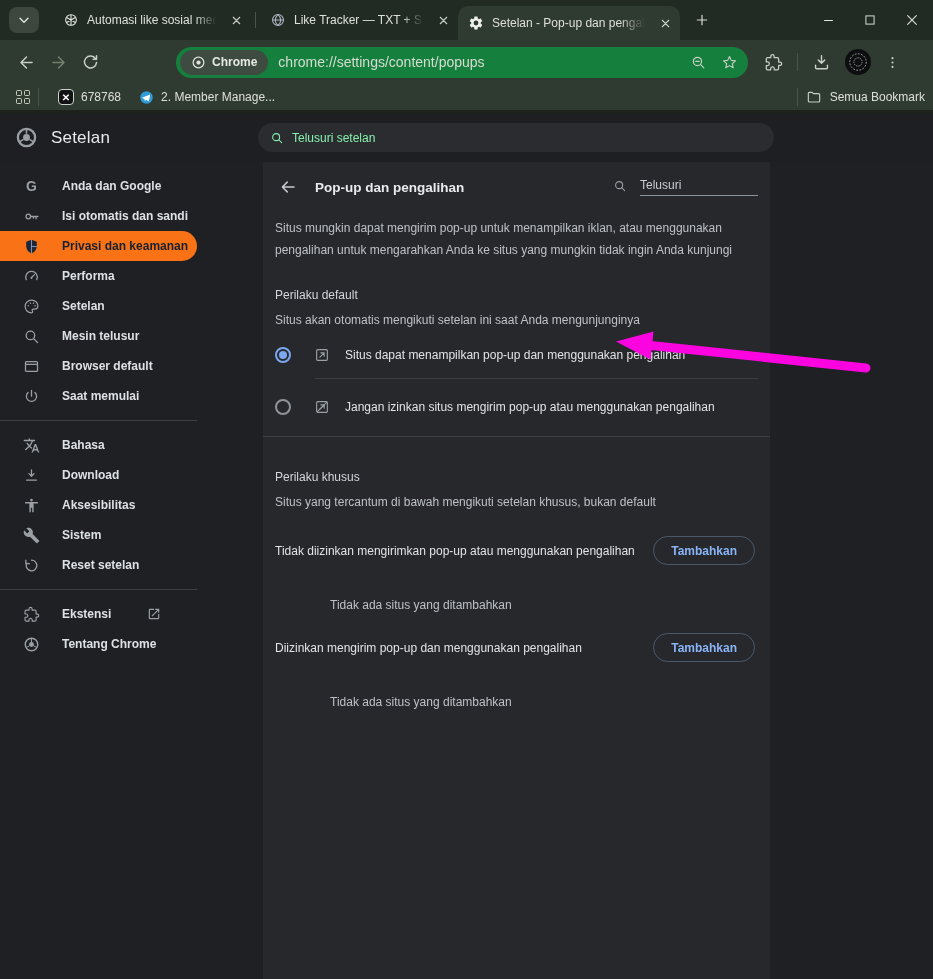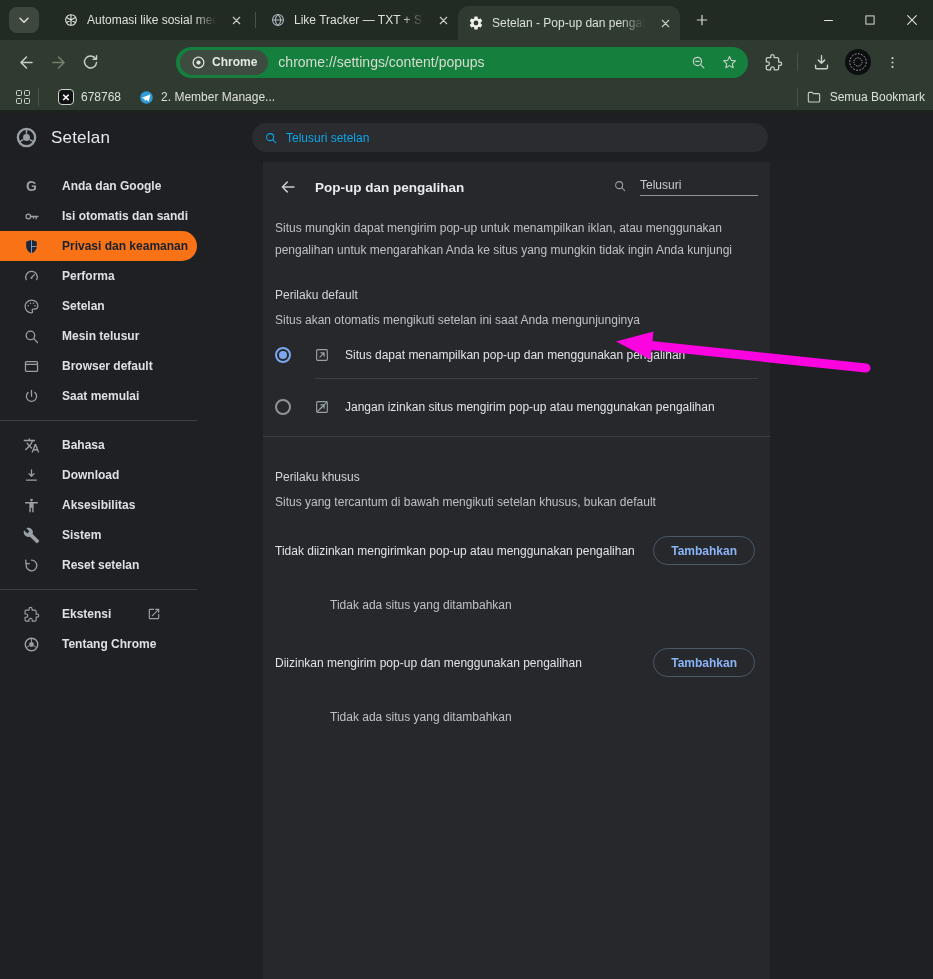"Telusuri setelan" .setsearch { color: #0ea5e9 -> #86efac; left: 252px -> 258px }
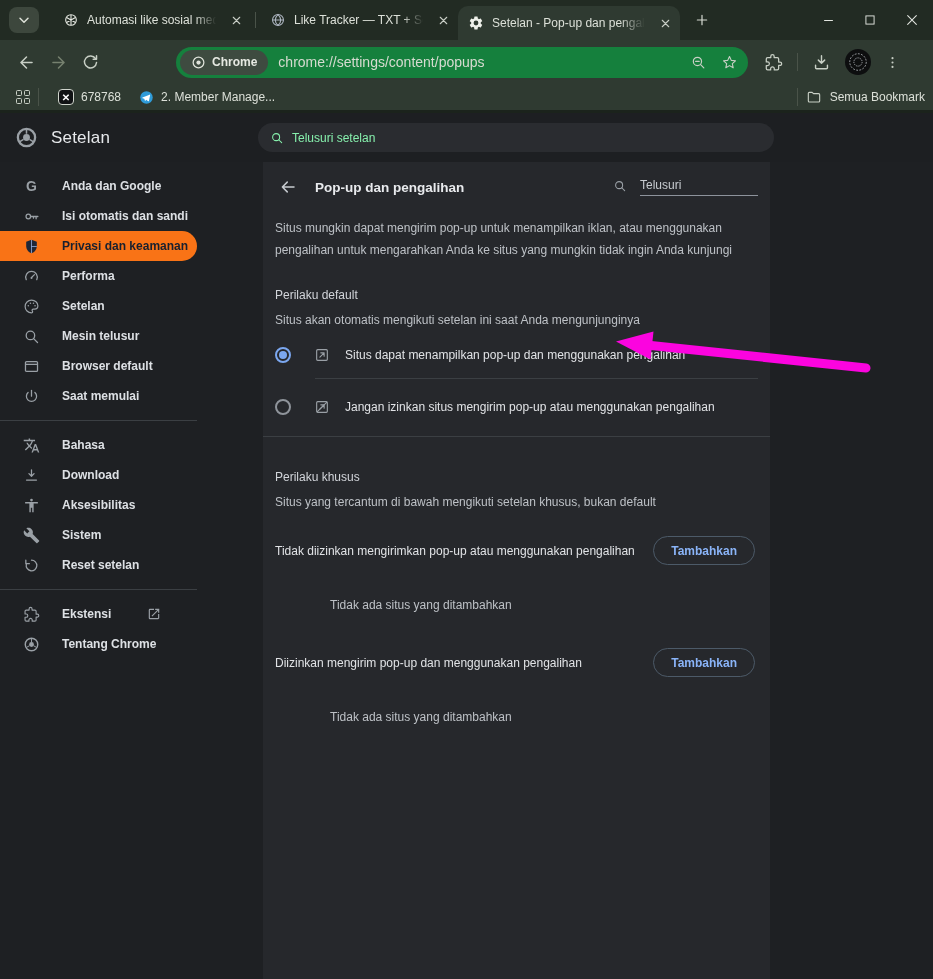"Diizinkan mengirim pop-up dan" div.exrow { margin-top: 36px -> 21px }
